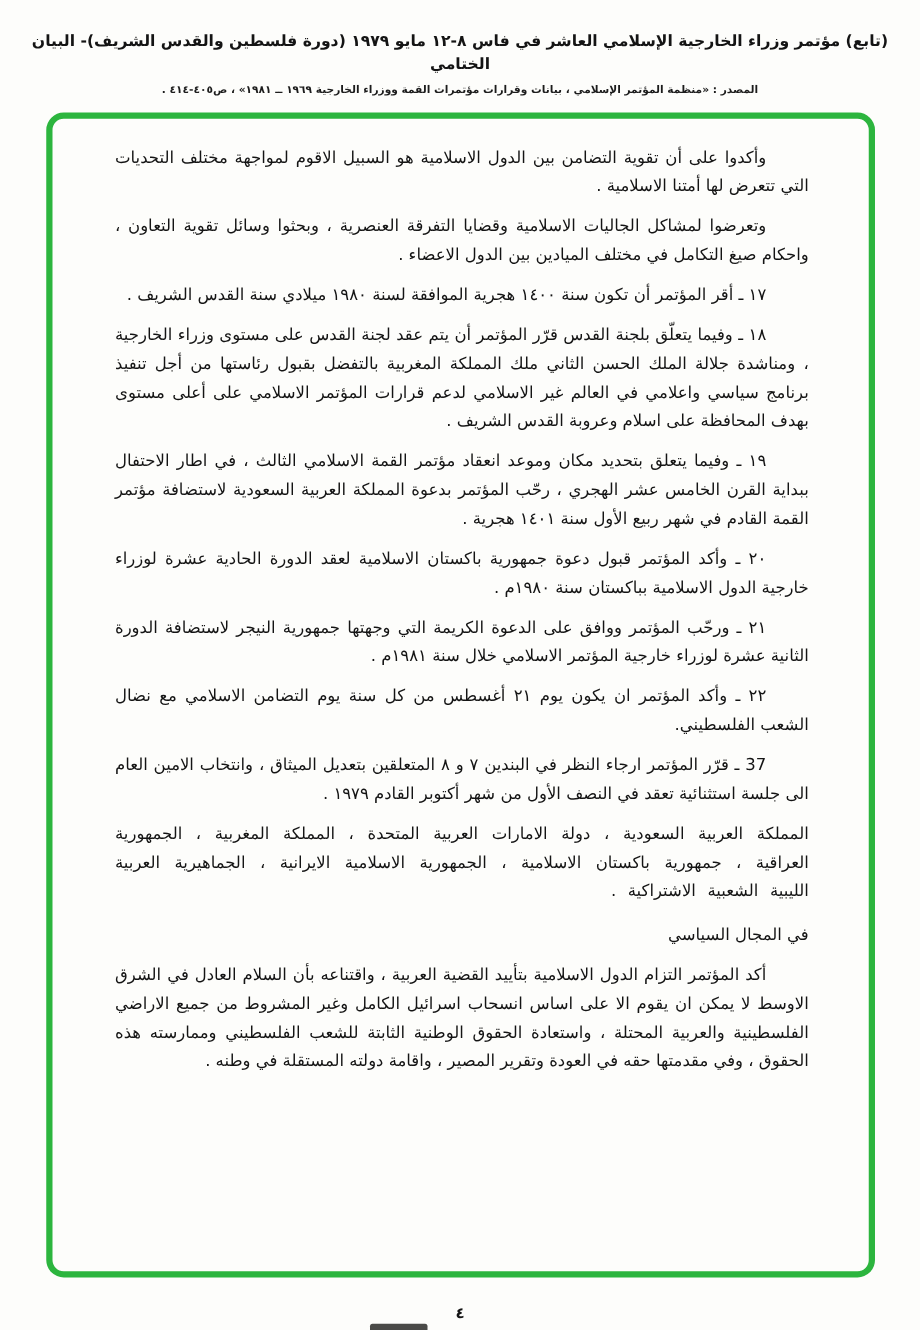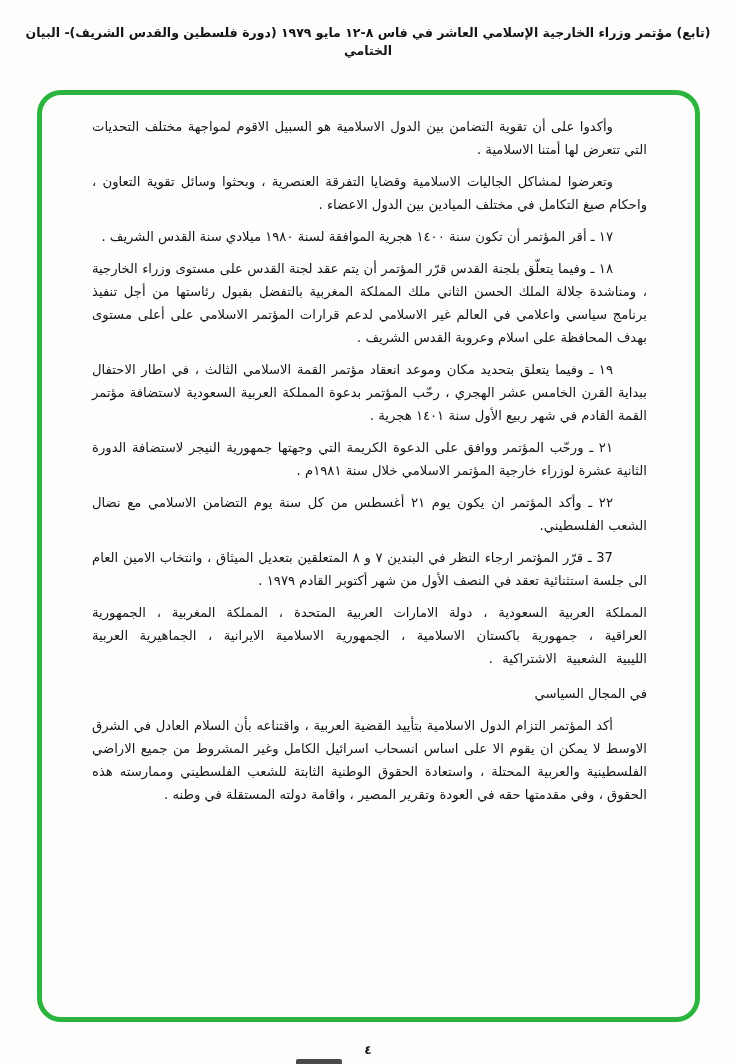"المصدر : «منظمة المؤتمر الإسلامي" div.doc-source { html: none -> <div>المصدر : «منظمة المؤتمر الإسلامي ، بيانات وقرارات مؤتمرات القمة ووزراء الخارجية ١٩٦٩ ــ ١٩٨١» ، ص٤٠٥-٤١٤ .</div> }
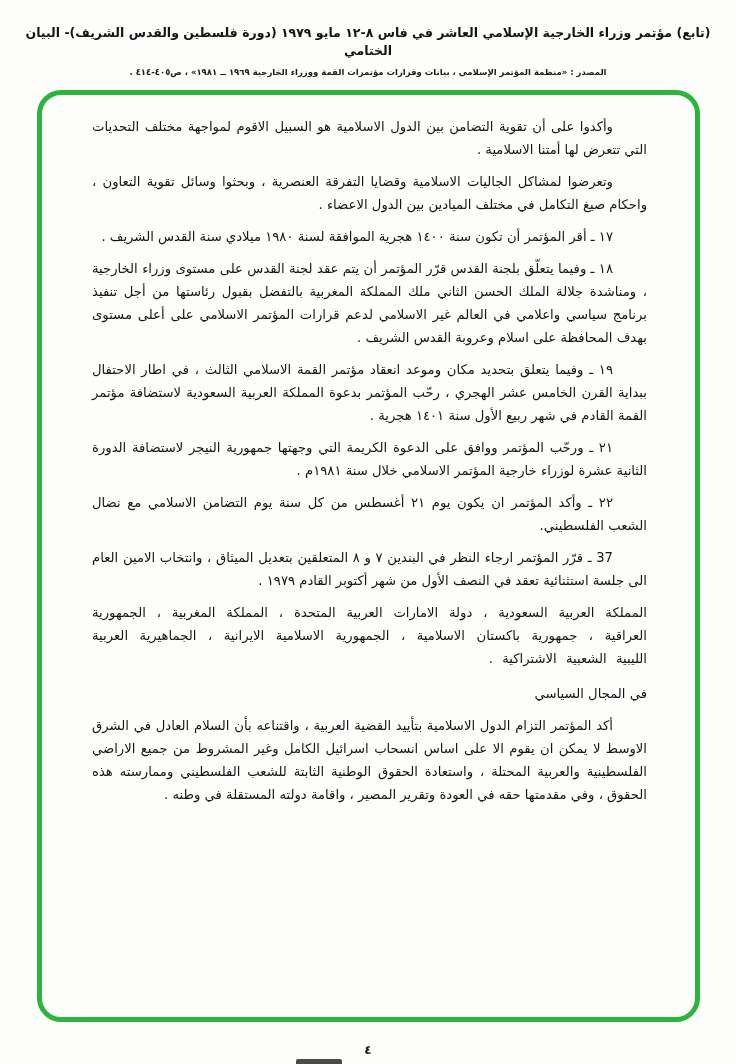"وأكدوا على أن تقوية التضامن" .green-box { border-radius: 24px -> 14px }
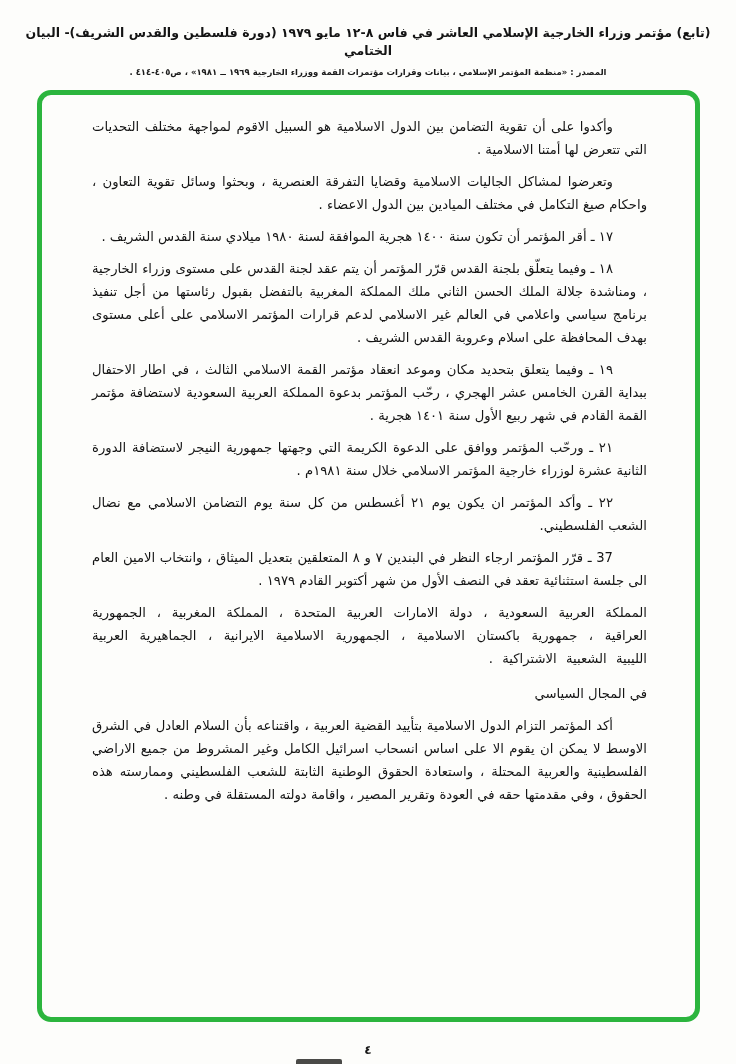"٢٠ ـ وأكد المؤتمر قبول" p.para { html: none -> <p>٢٠ ـ وأكد المؤتمر قبول دعوة جمهورية باكستان الاسلامية لعقد الدورة الحادية عشرة لوزراء خارجية الدول الاسلامية بباكستان سنة ١٩٨٠م .</p> }
